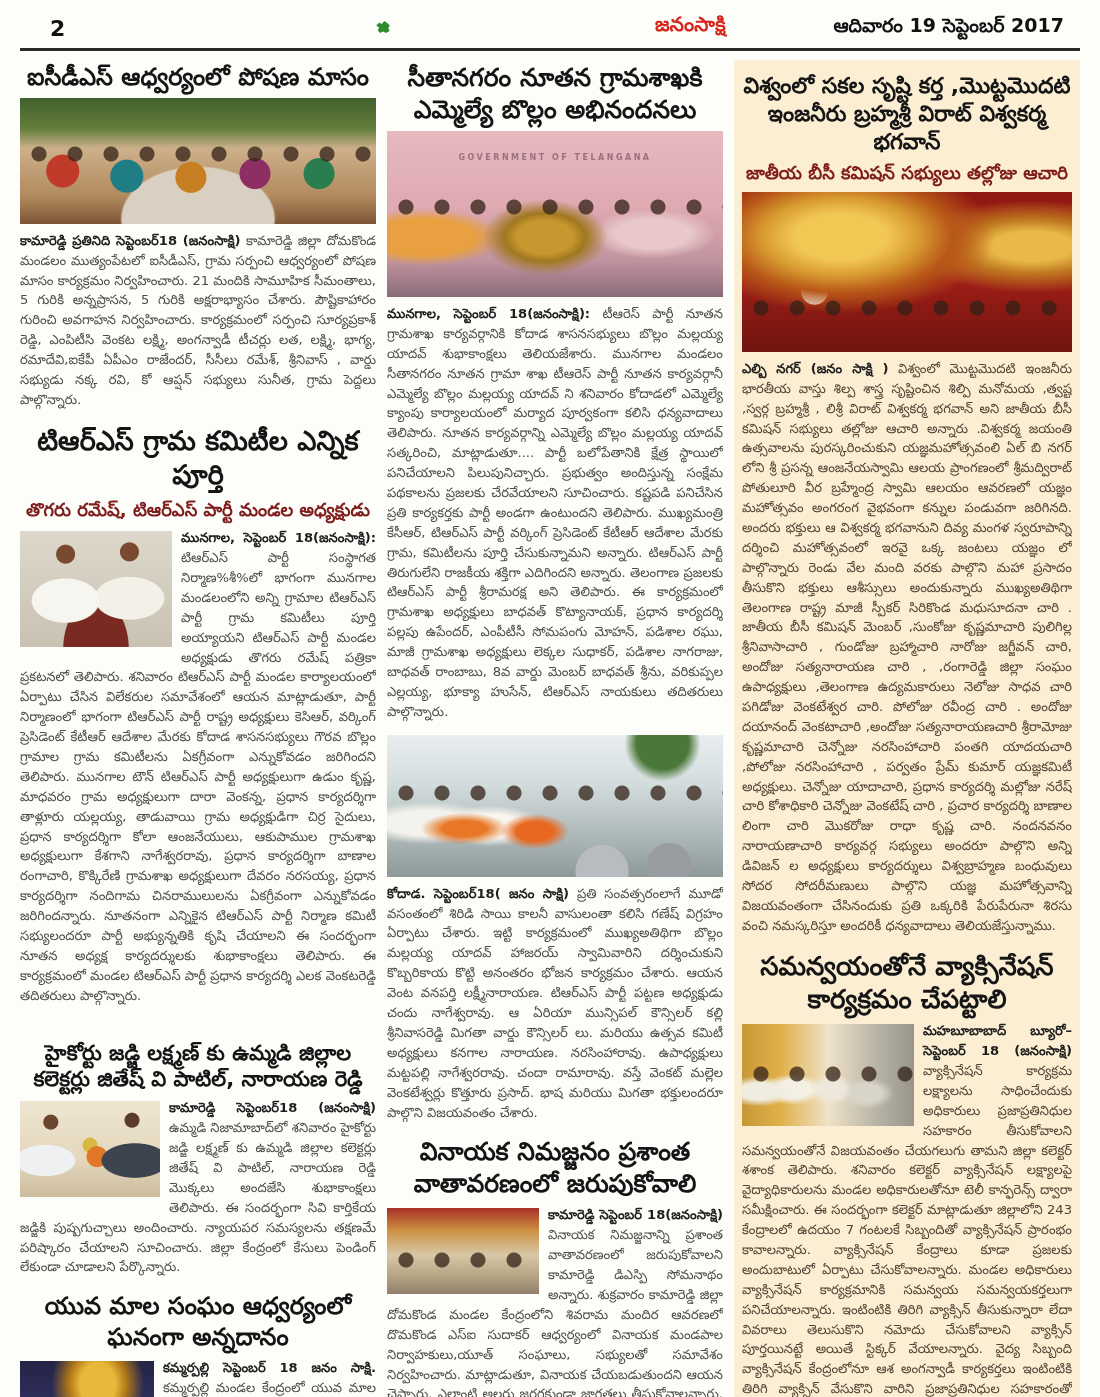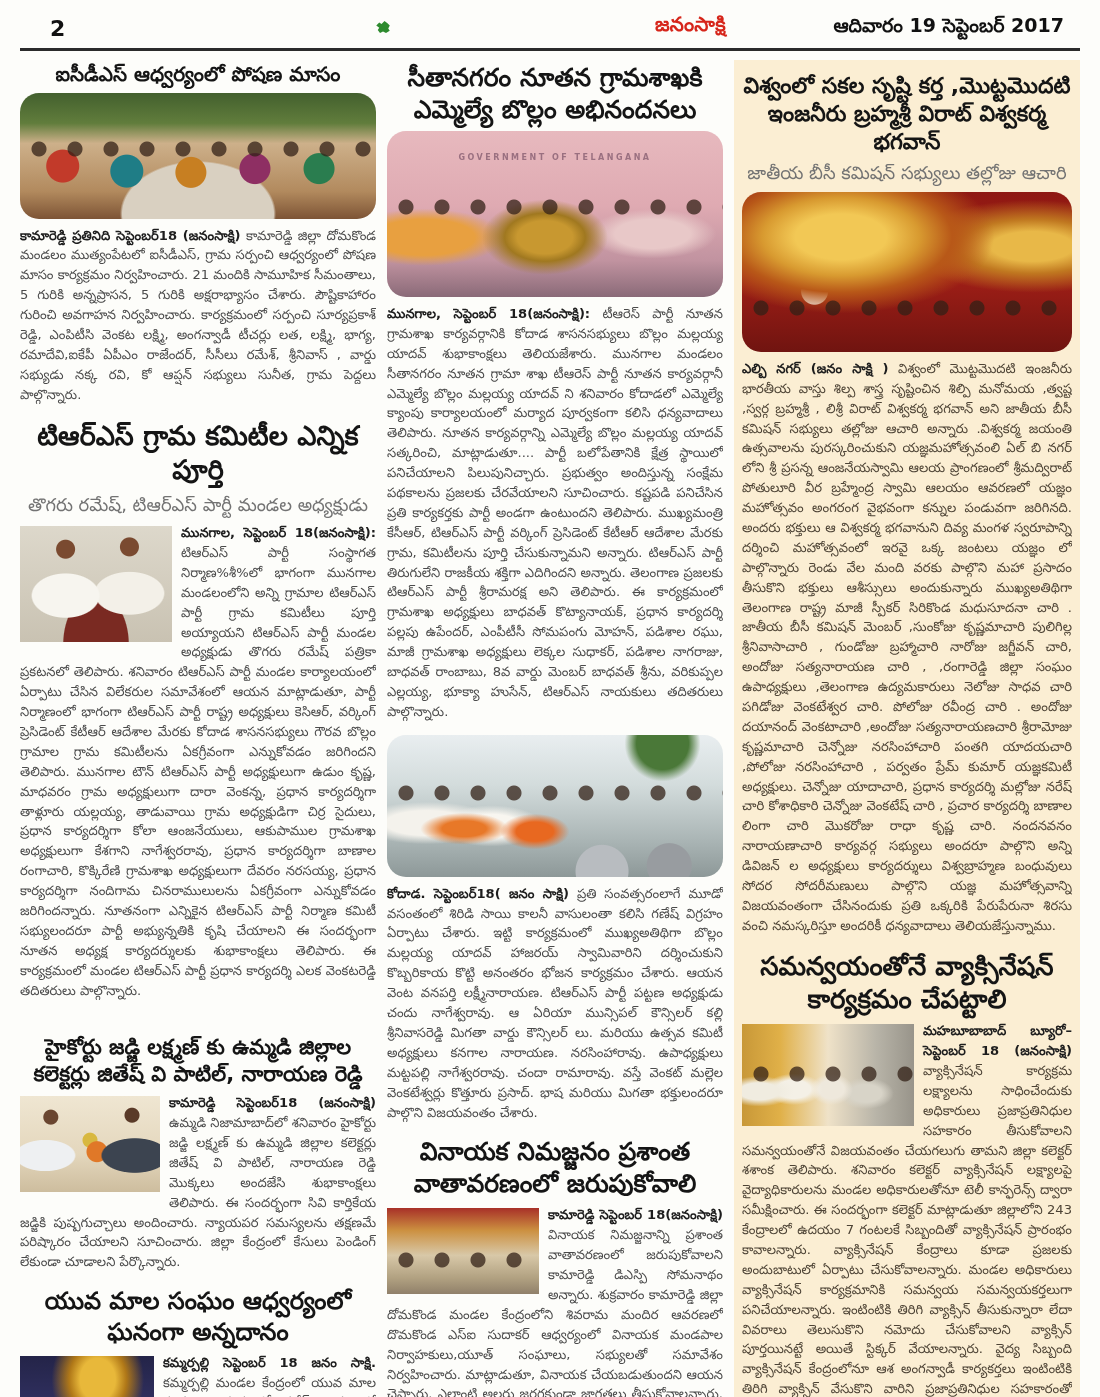"ఐసీడీఎస్ ఆధ్వర్యంలో పోషణ మాసం" .hl-a1 { font-size: 20px -> 24px }
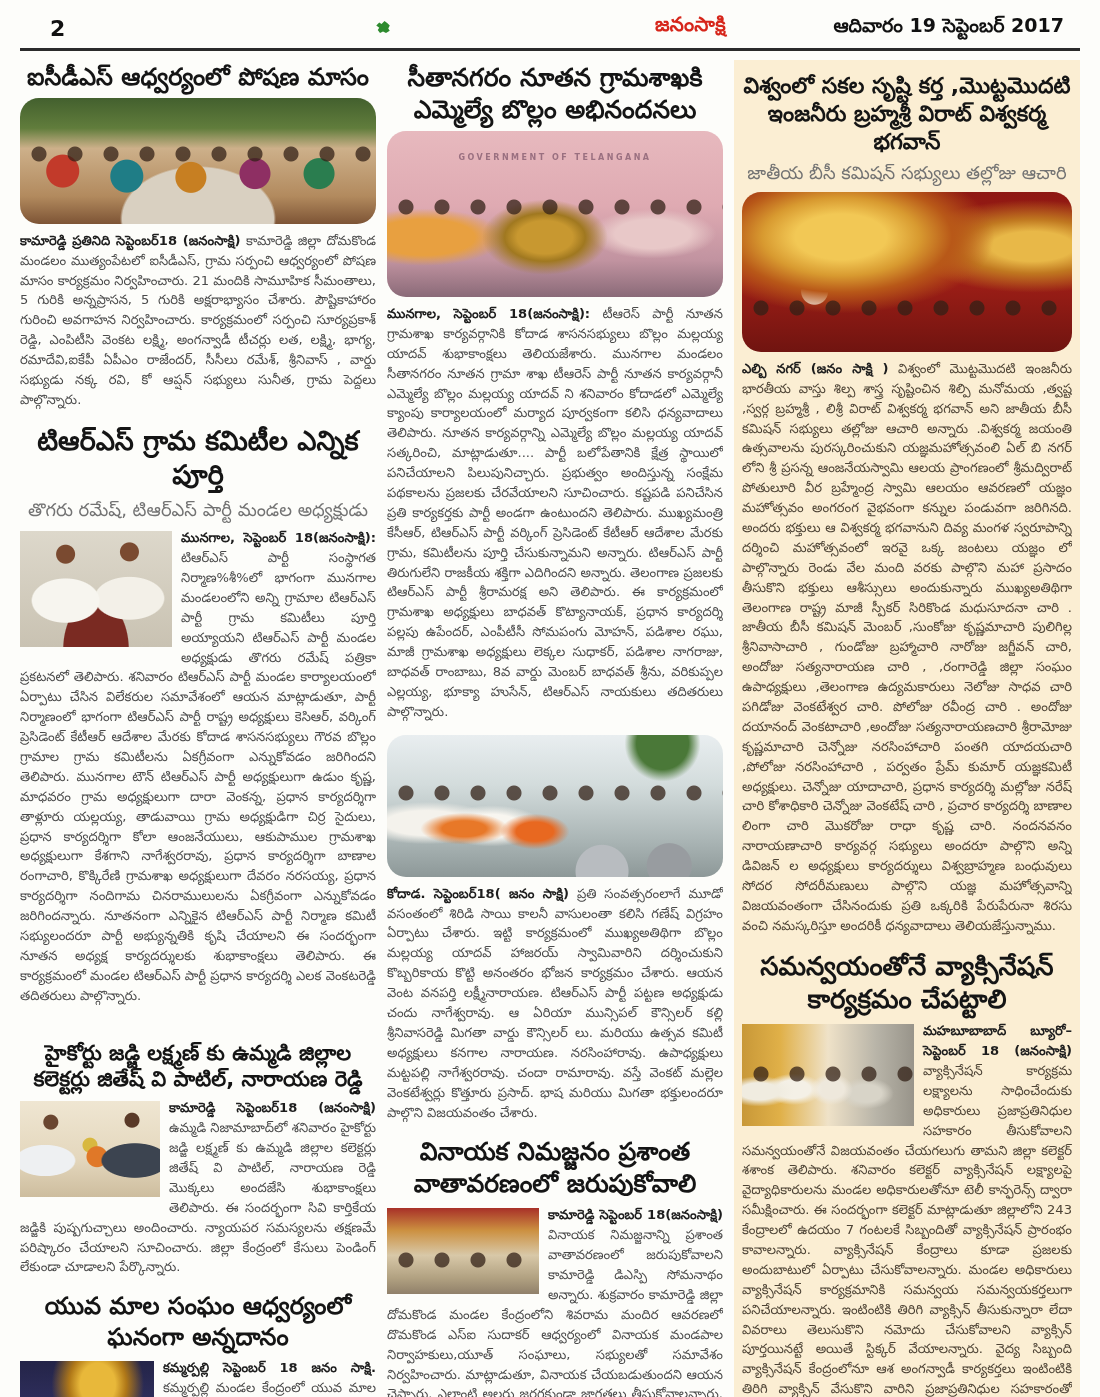"GOVERNMENT OF TELANGANA" .photo.full { border-radius: 19px -> none }
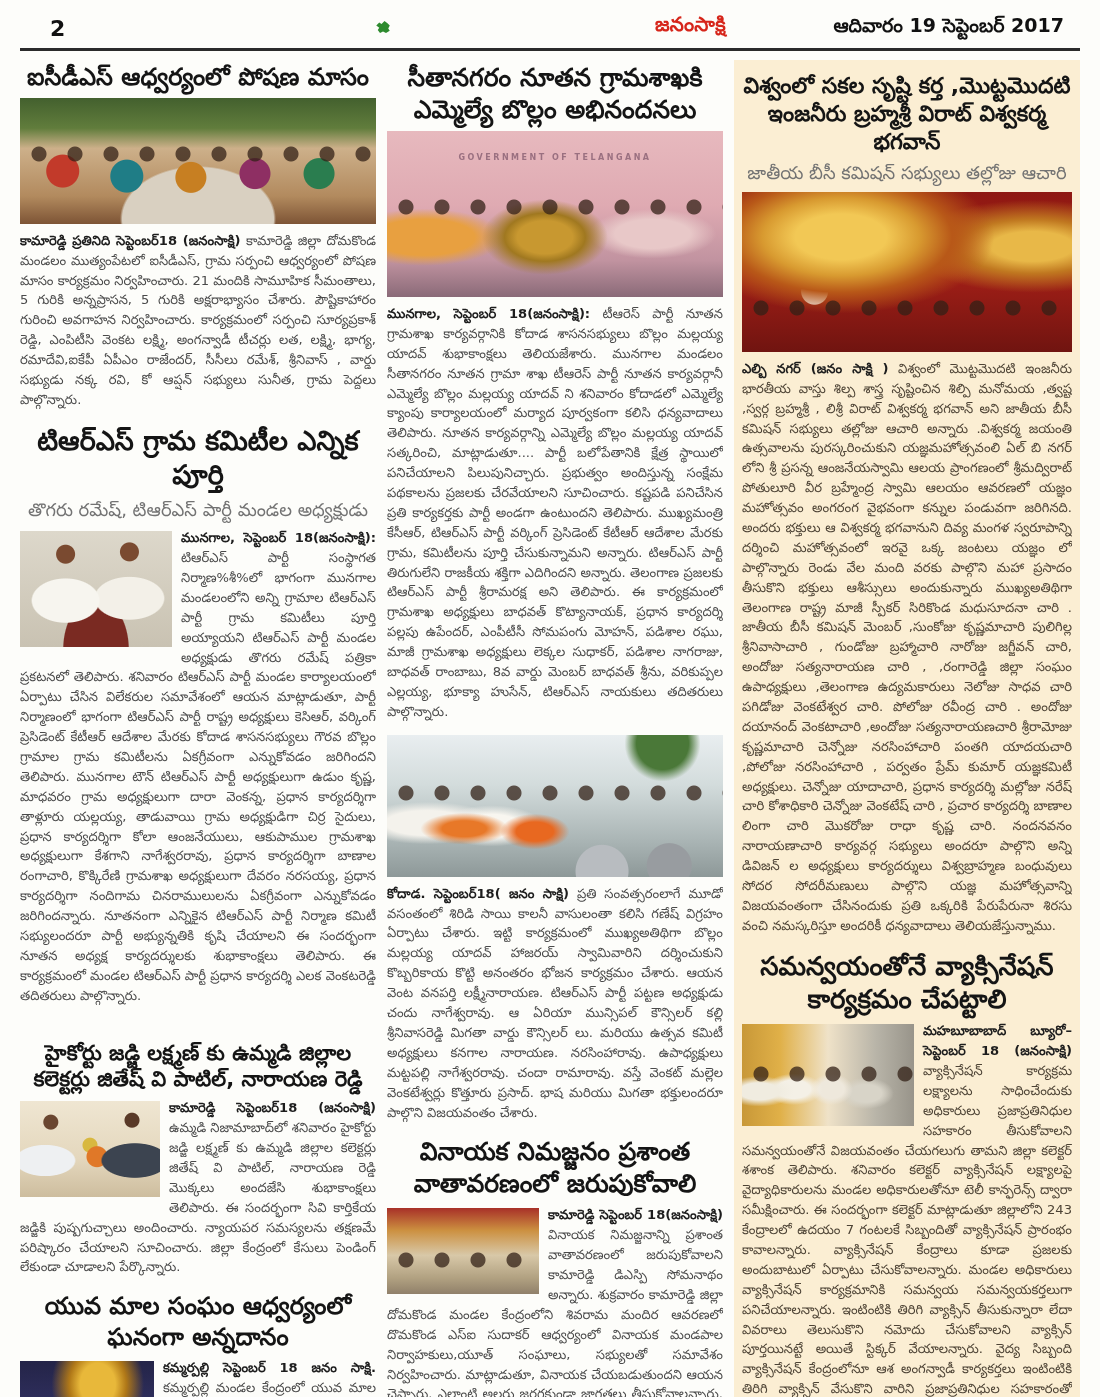"జాతీయ బీసీ కమిషన్ సభ్యులు తల్లోజు" .subhead { color: #737373 -> #7f1d1d; font-weight: normal -> bold }
